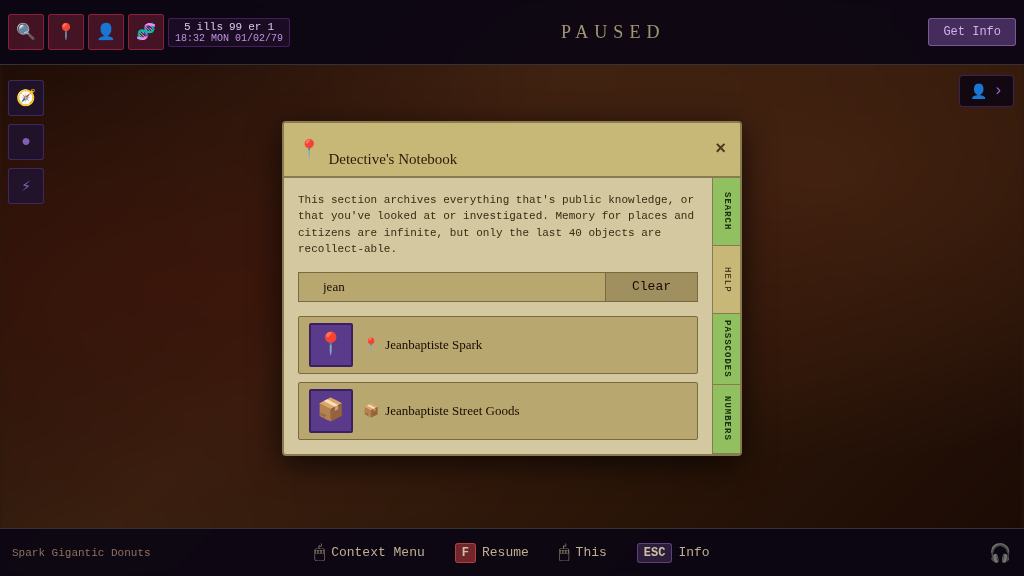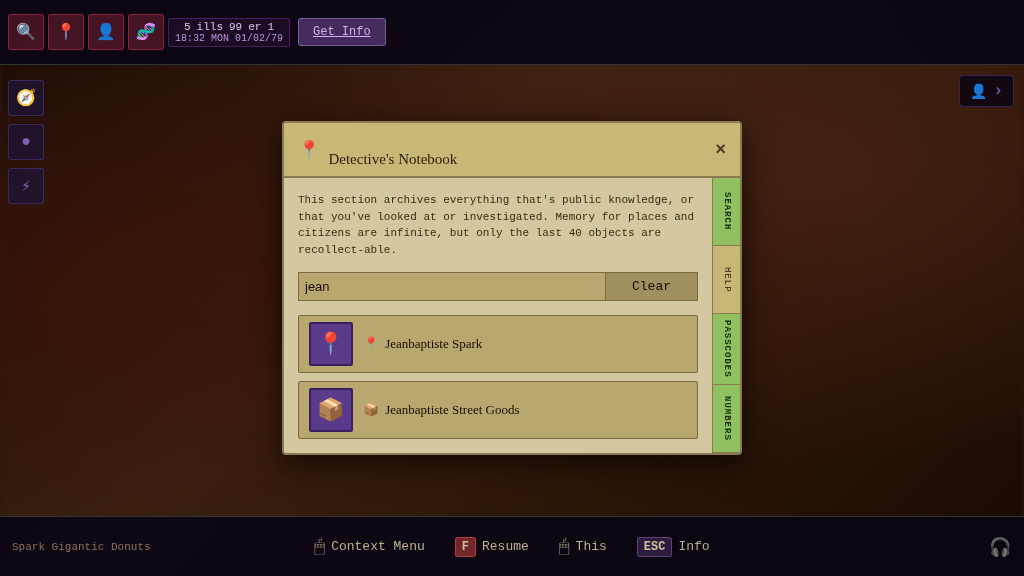"PAUSED" div.title-area { html: none -> <div> <span>PAUSED</span> </div> }
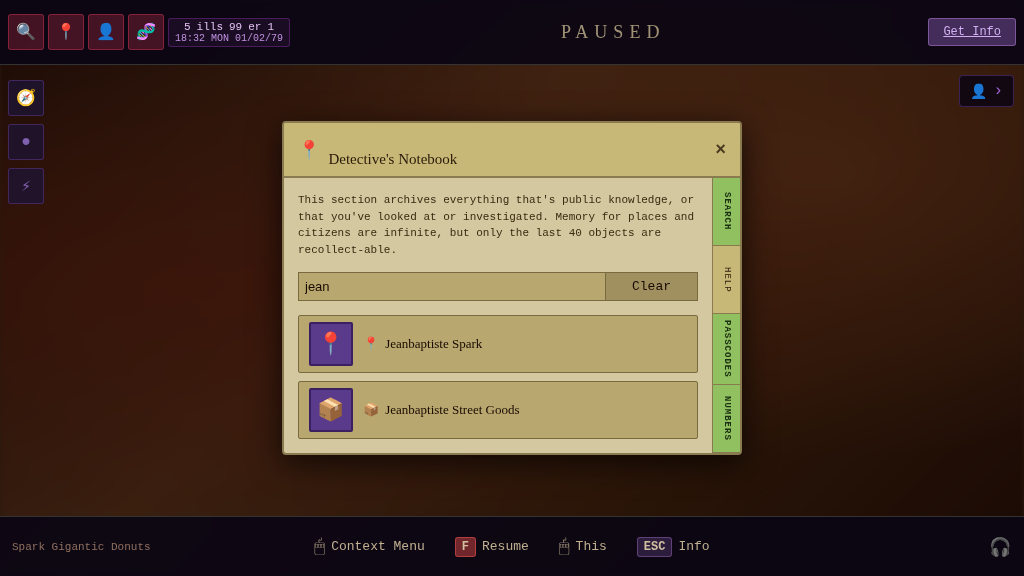"Get Info" .get-info-btn { text-decoration: underline -> none }
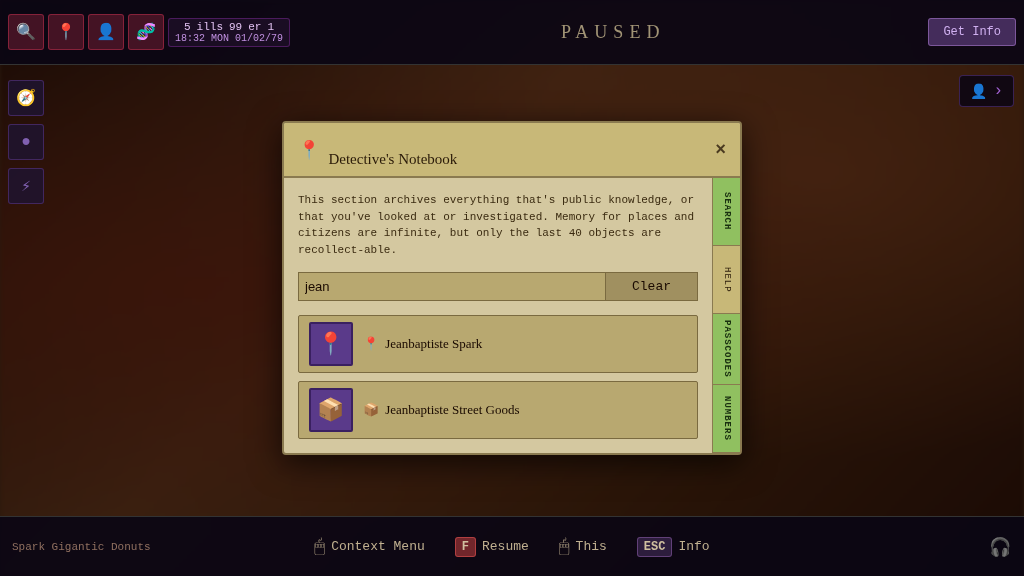"jean" .search-input { font-family: Liberation Sans, sans-serif -> Liberation Serif, serif; padding: 6px 6px -> 6px 24px }
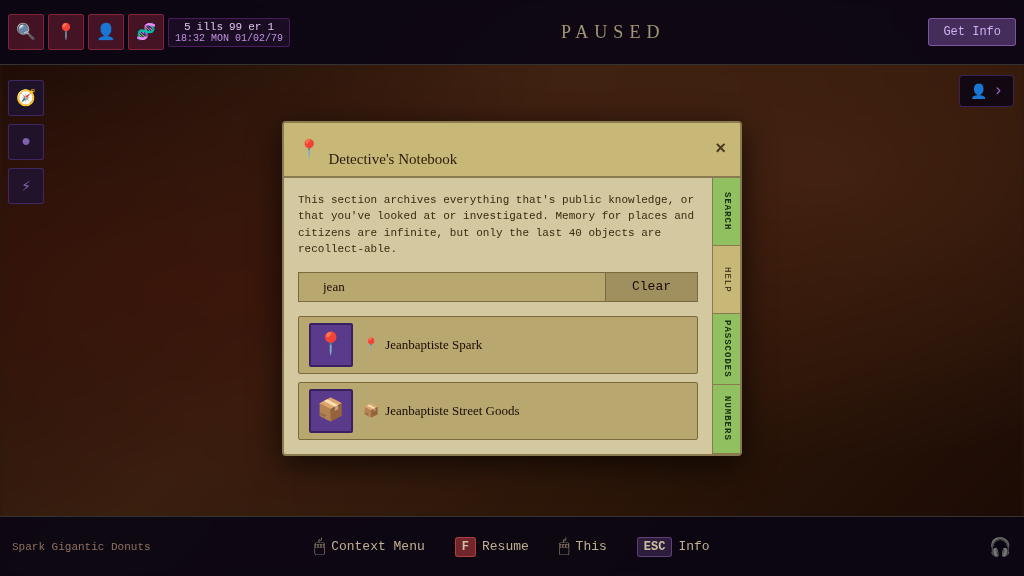"Spark Gigantic Donuts" .bottom-bar { height: 60px -> 48px }
